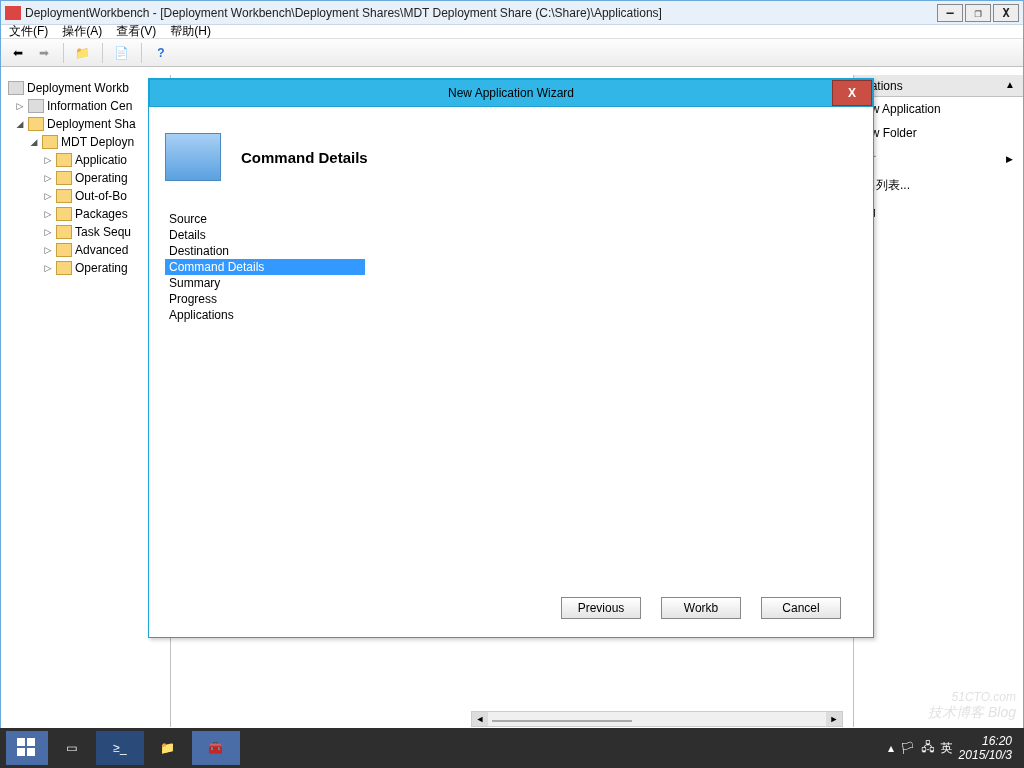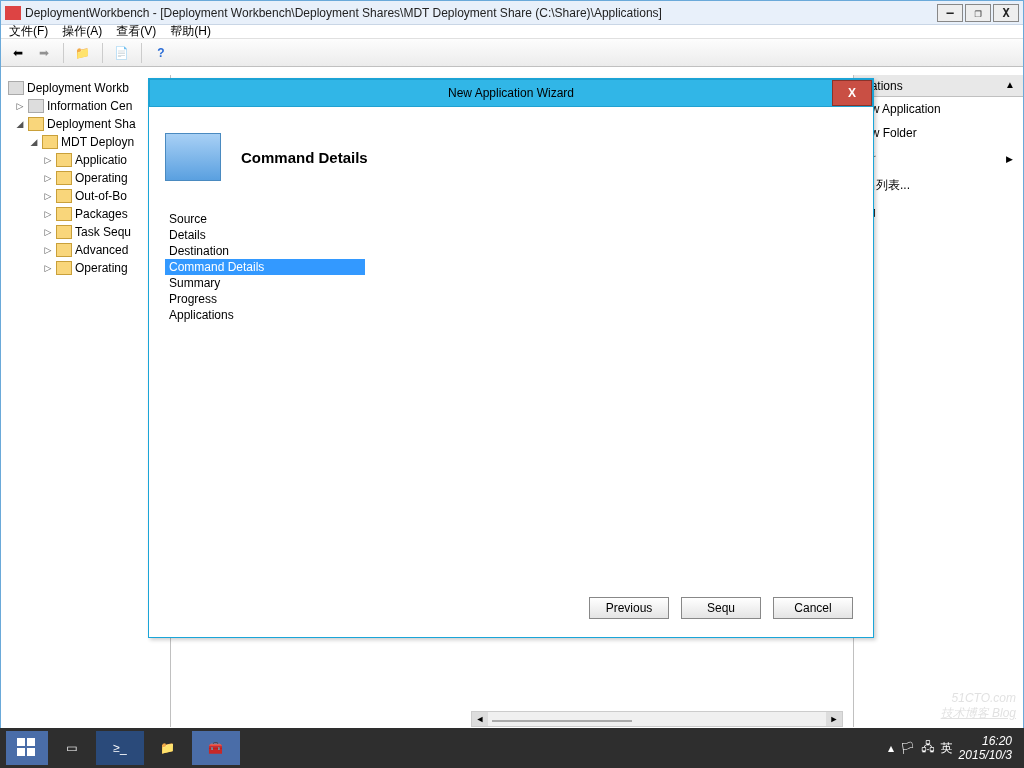"Previous" .wizard-buttons { gap: 12px -> 20px; right: 20px -> 32px }
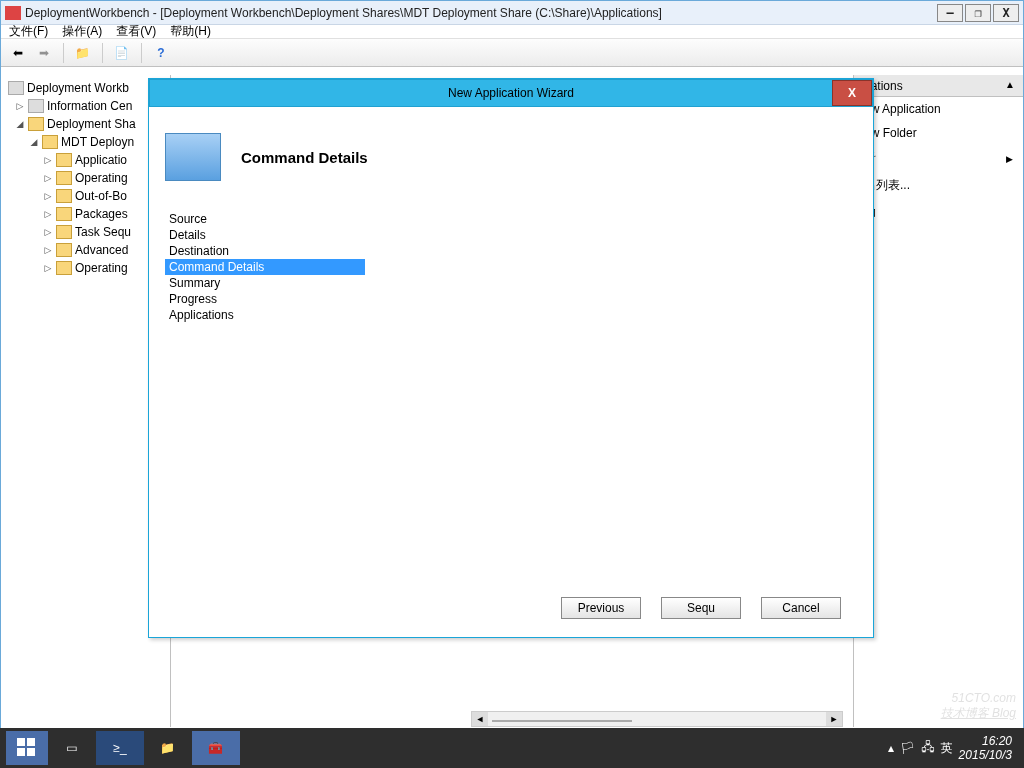"Sequ" button { text: Sequ -> Workb }
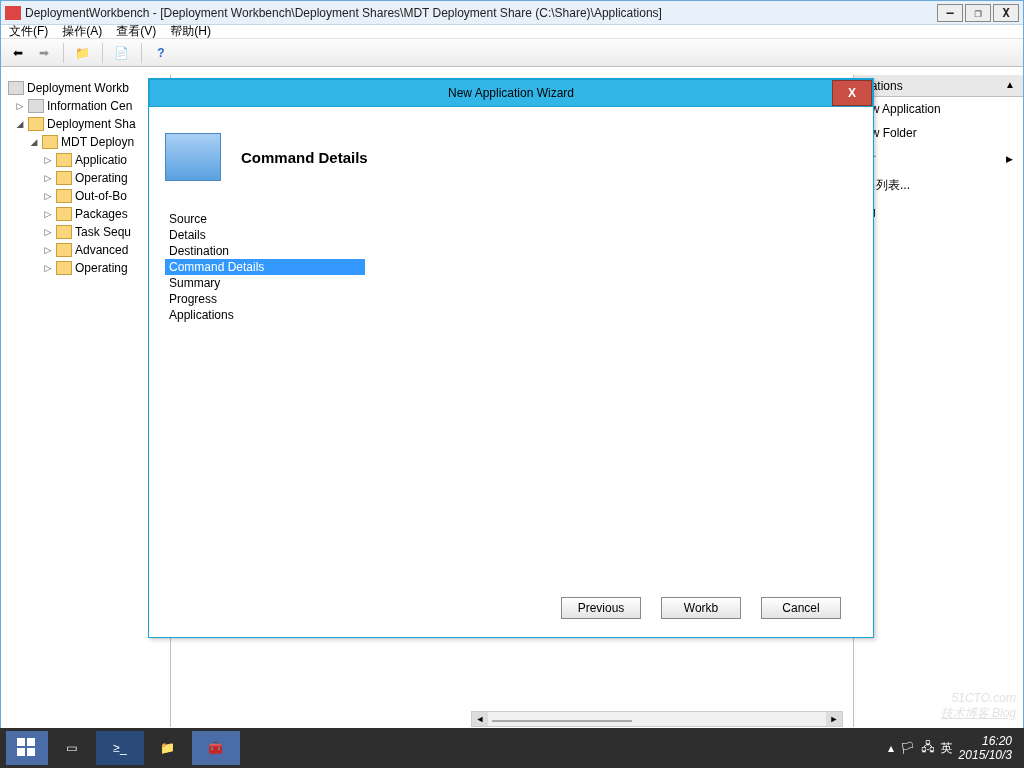"技术博客 Blog" .watermark .sub { font-size: 12px -> 14px; text-decoration: underline -> none }
